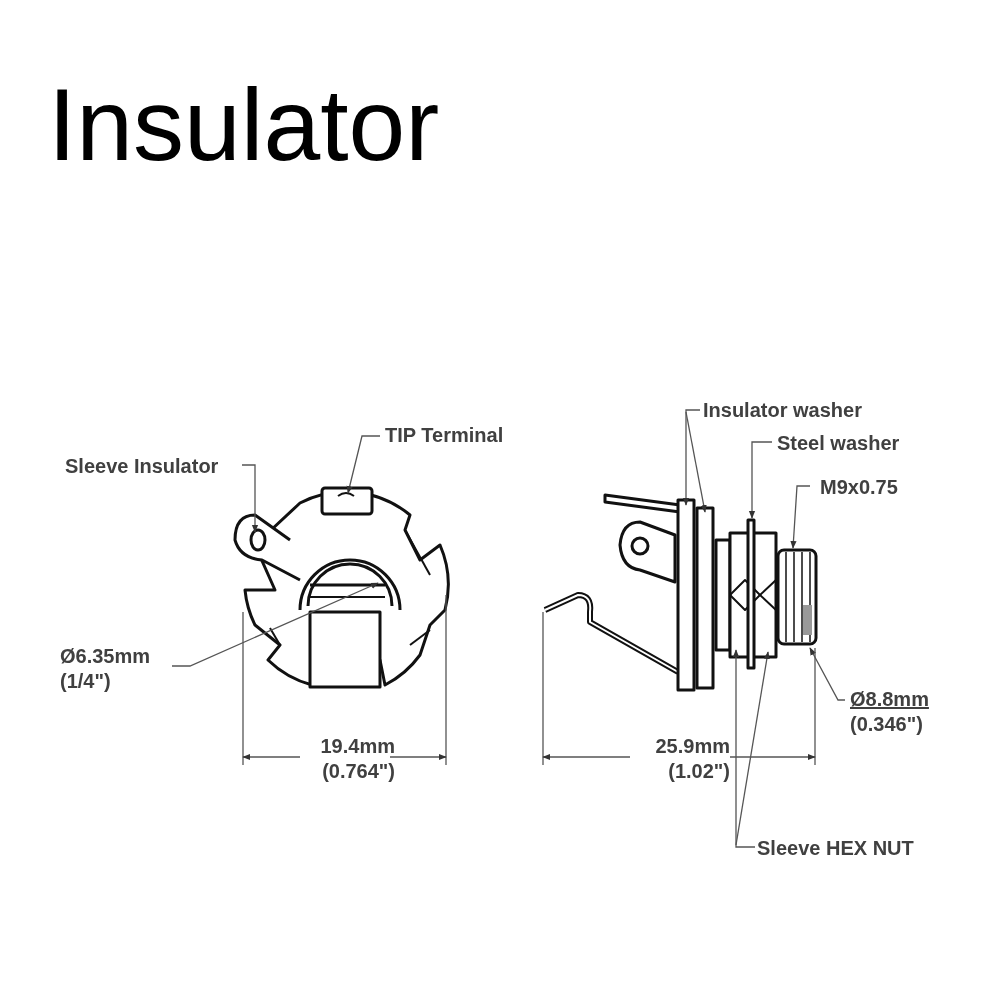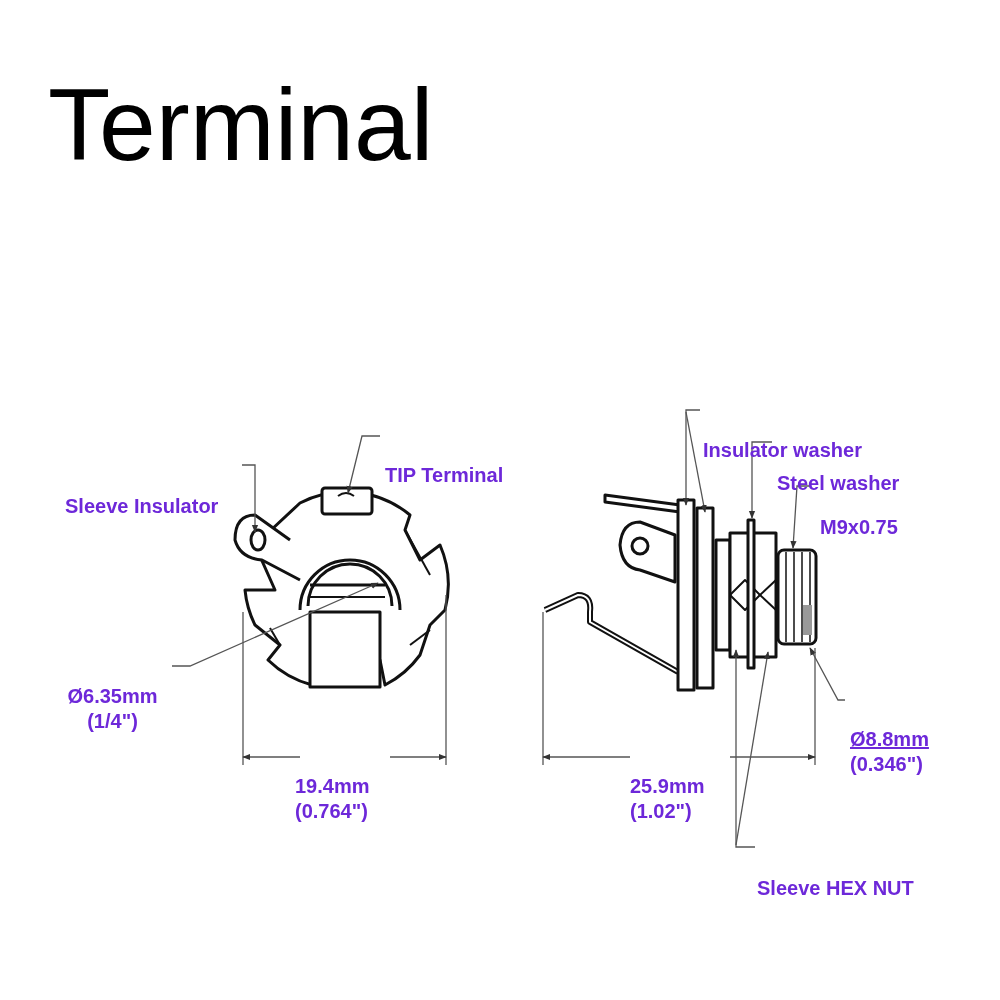"Terminal" div.brand { text: Terminal -> Insulator }
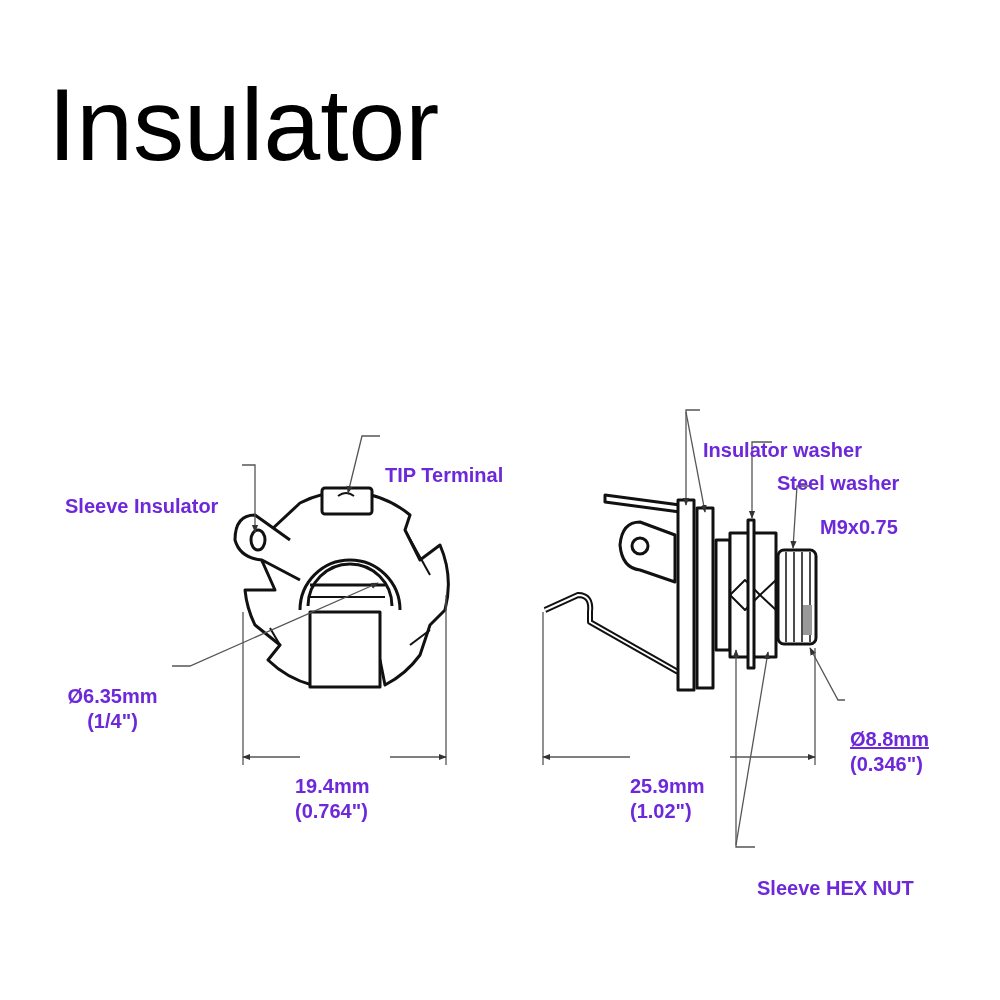"Insulator washer" .lbl { color: #6d28d9 -> #404040; margin-top: 40px -> none }
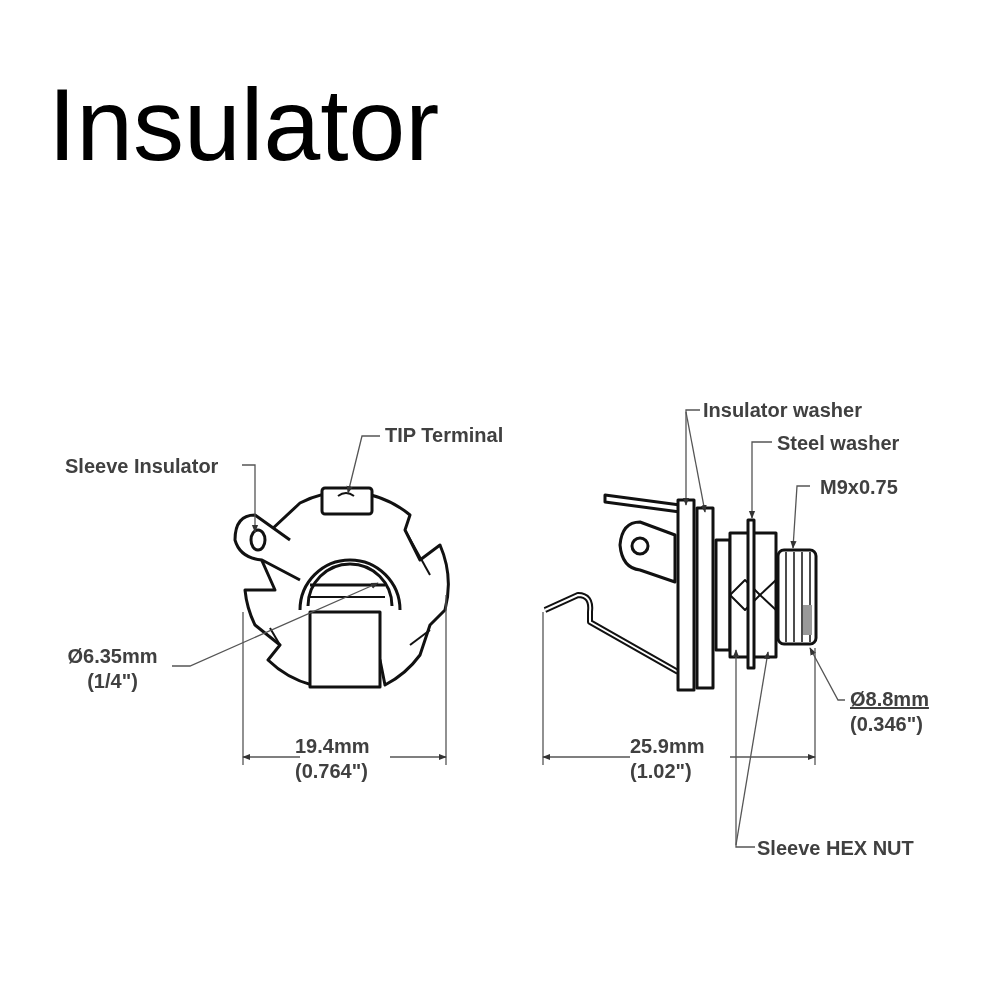"Ø6.35mm" .lbl.right { text-align: center -> left }
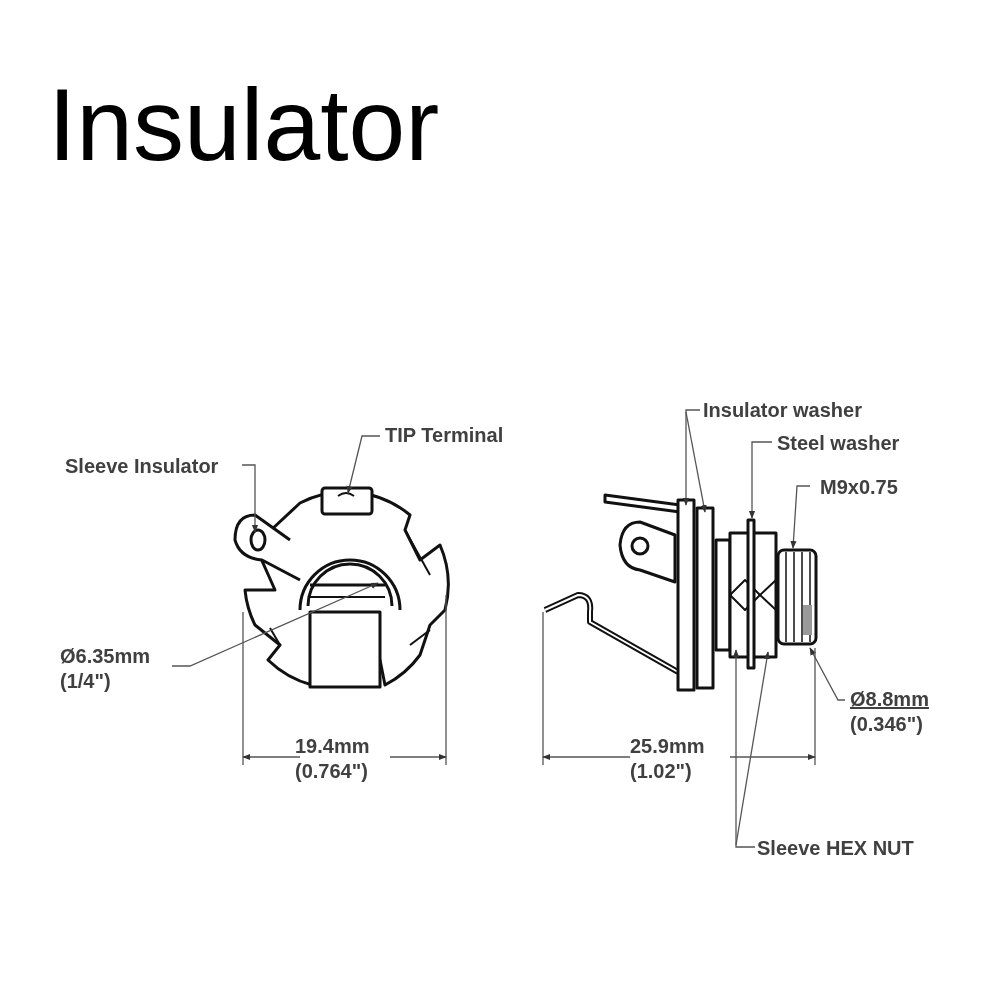"19.4mm" .lbl.center { text-align: left -> right }
